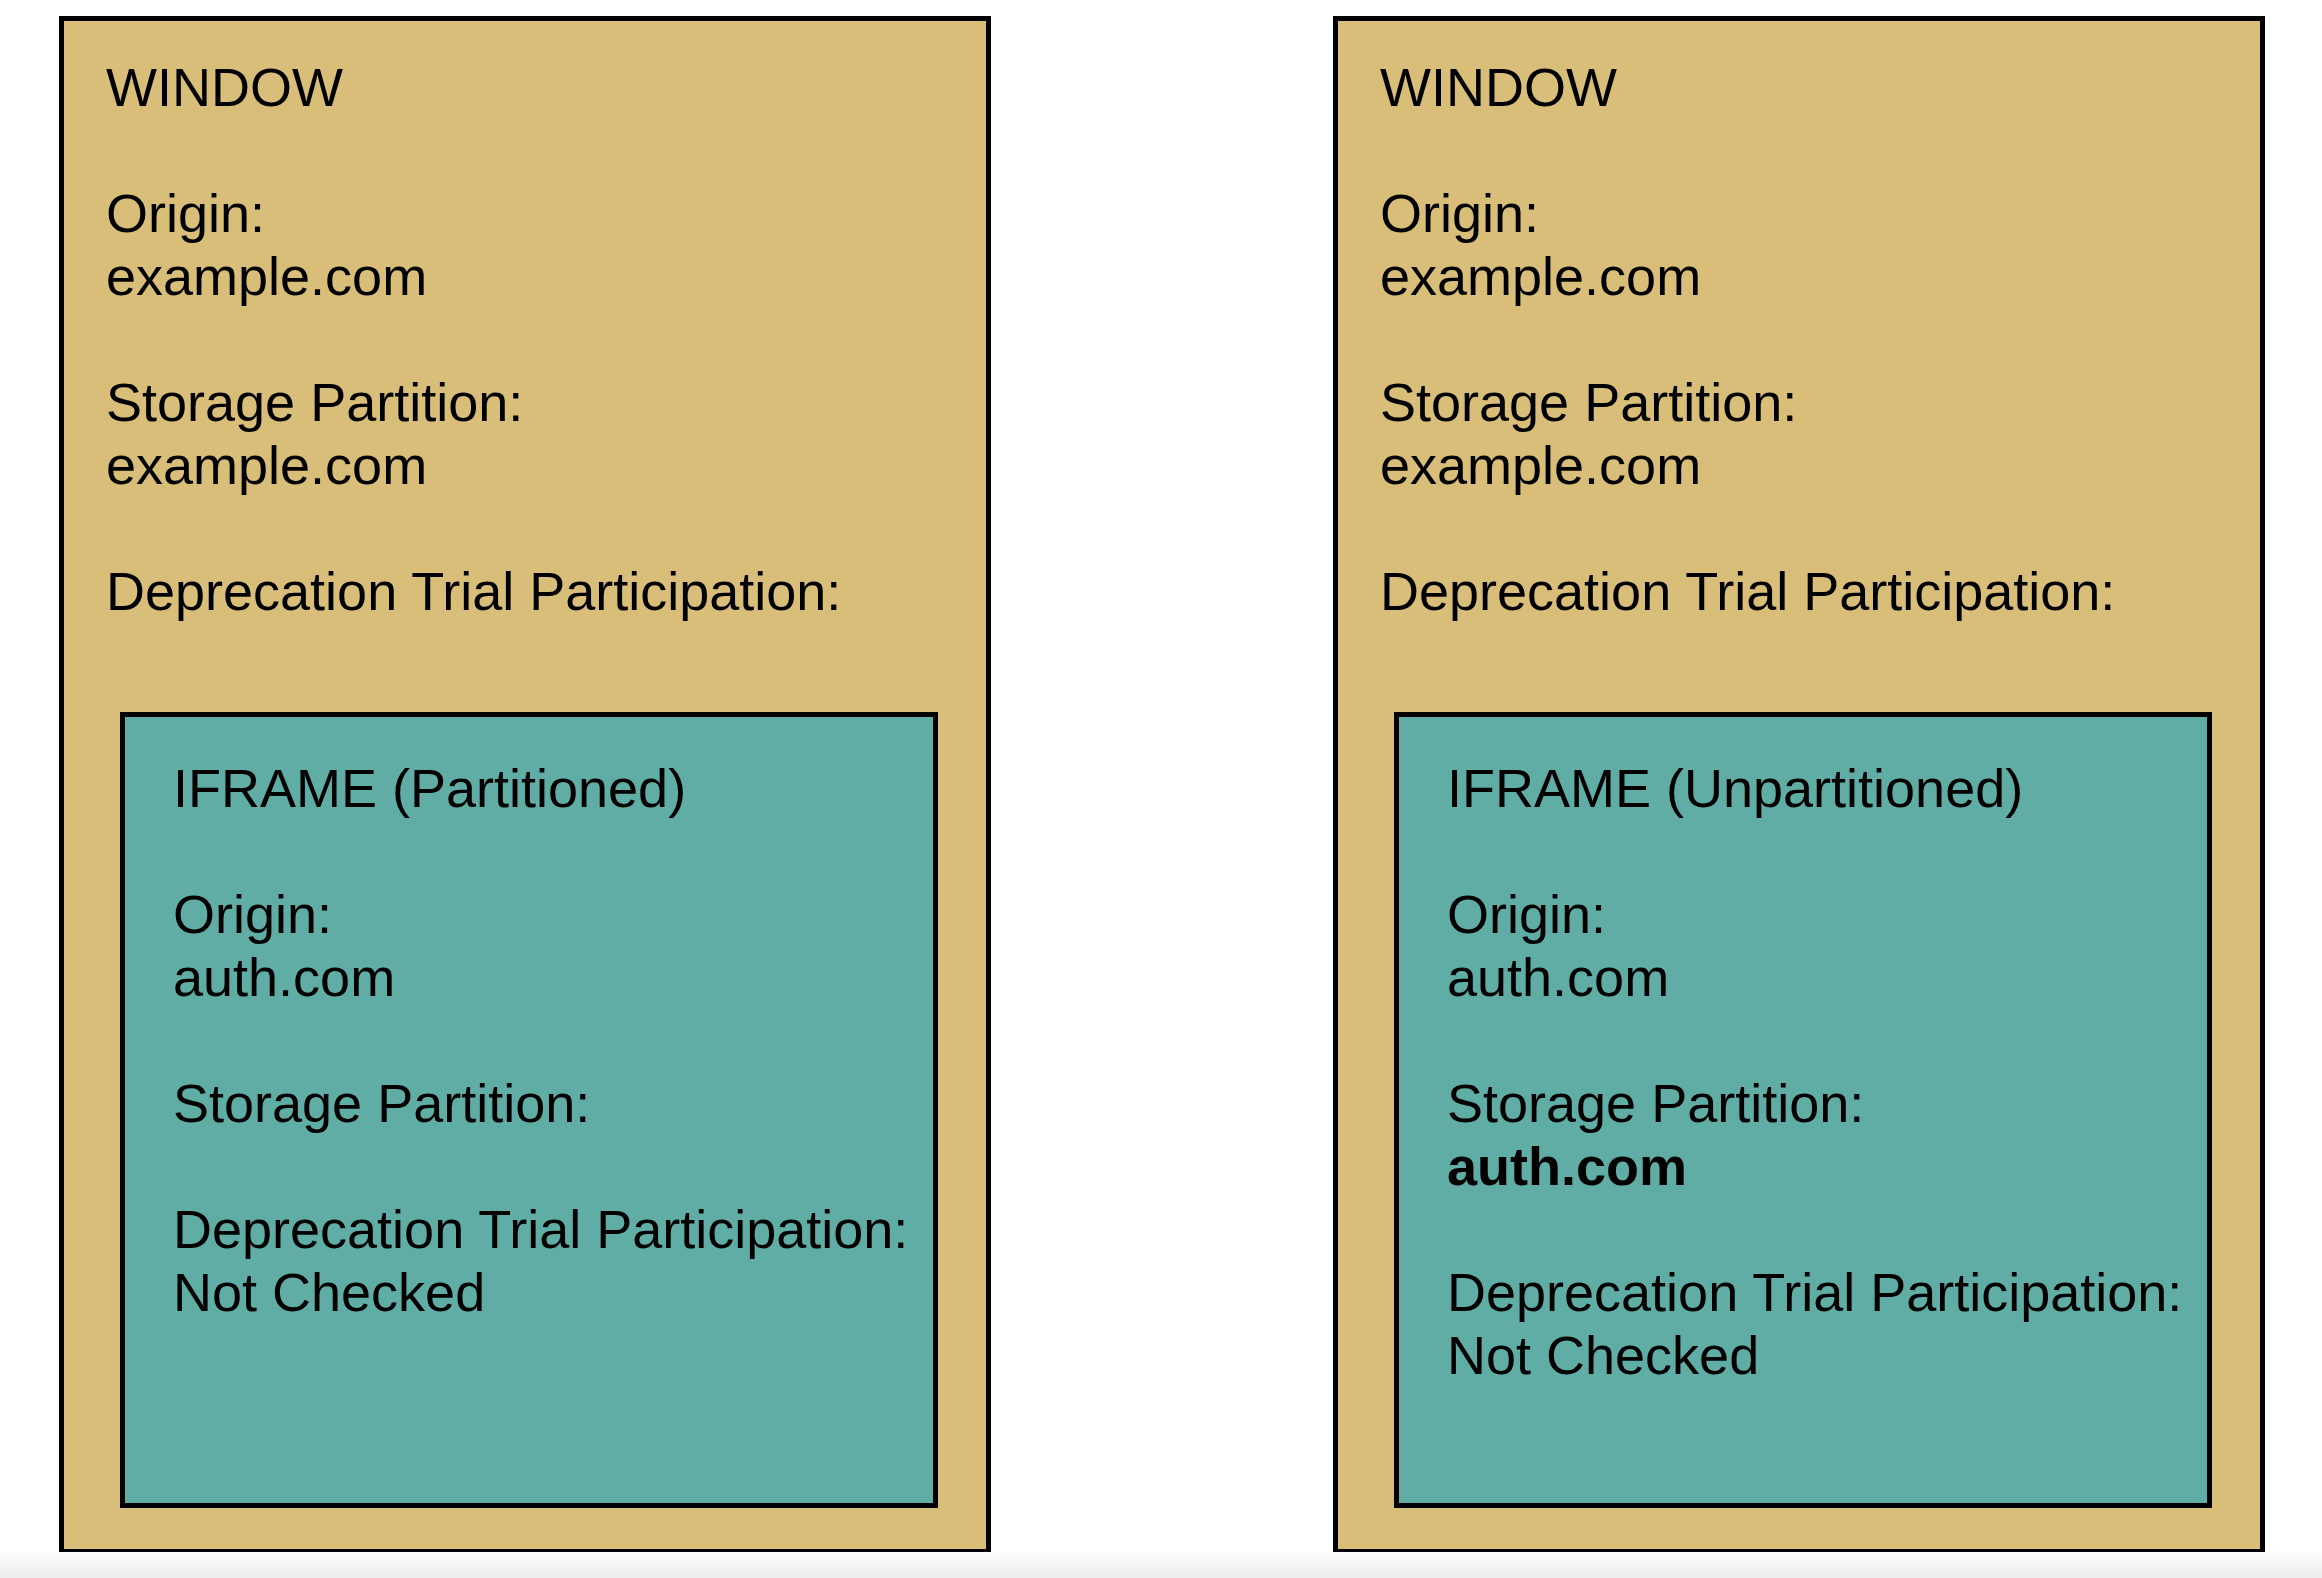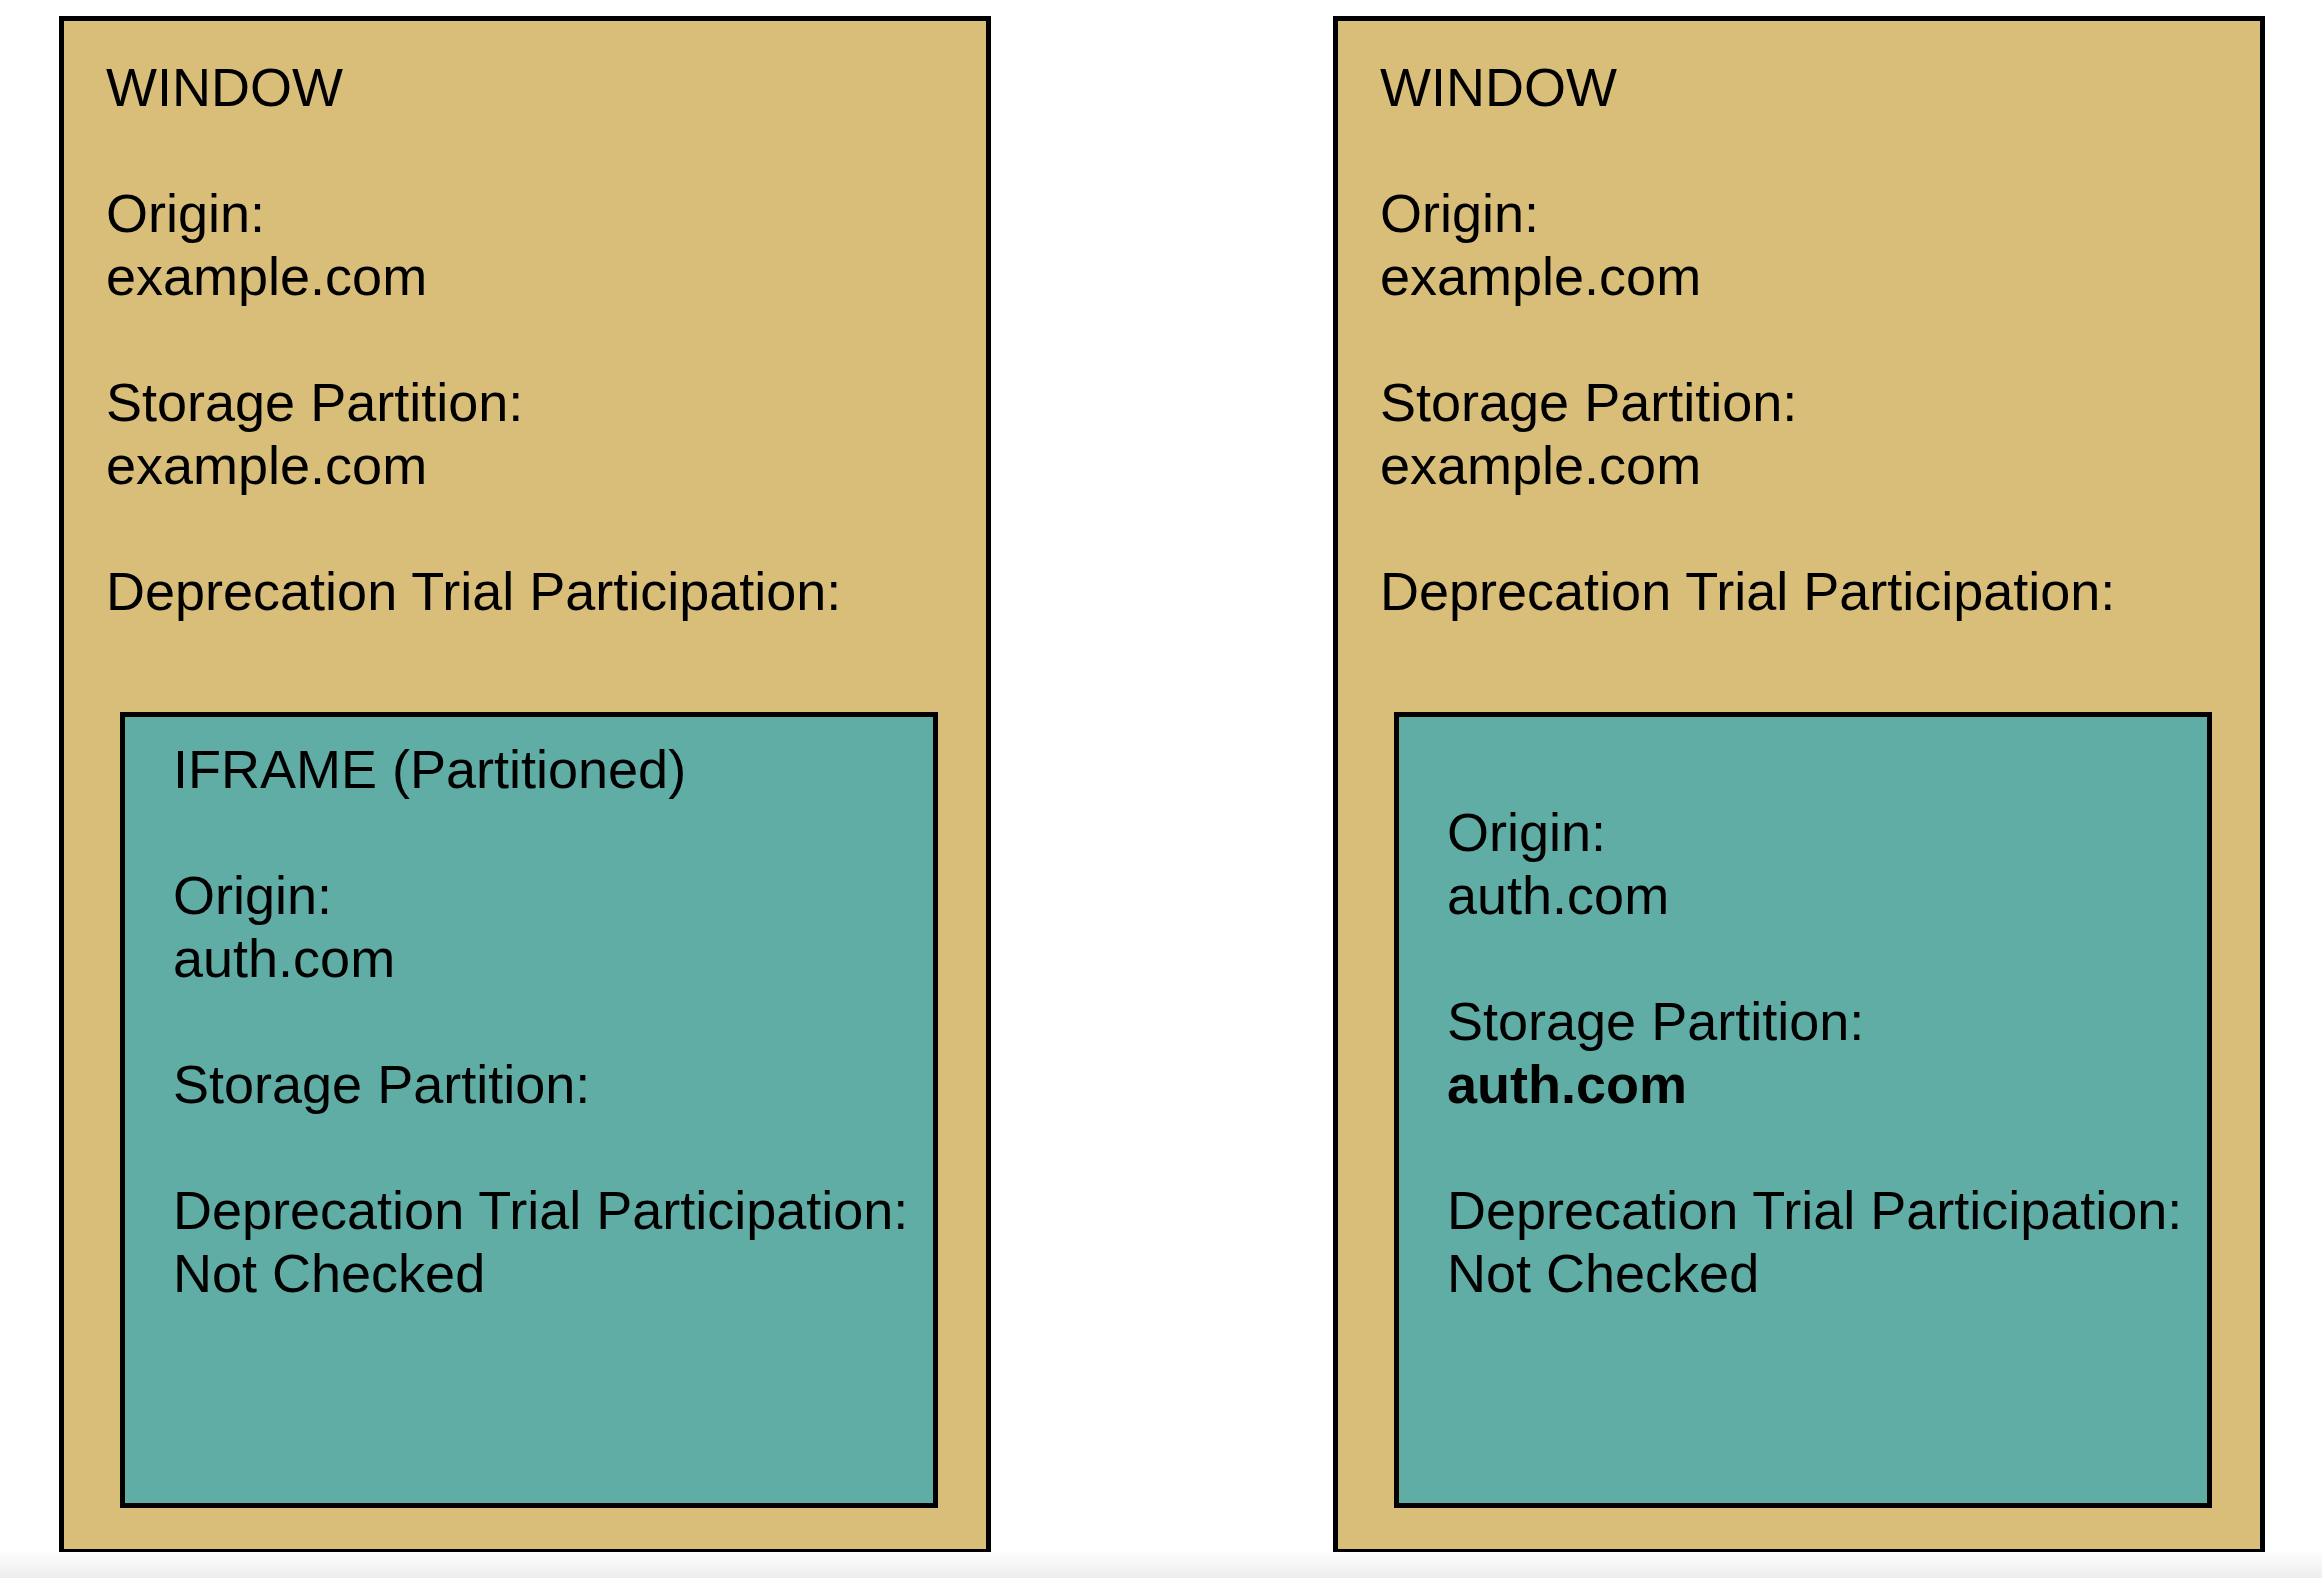"IFRAME (Partitioned)" .iframe-content { padding: 21px 20px 0 48px -> 40px 20px 0 48px }
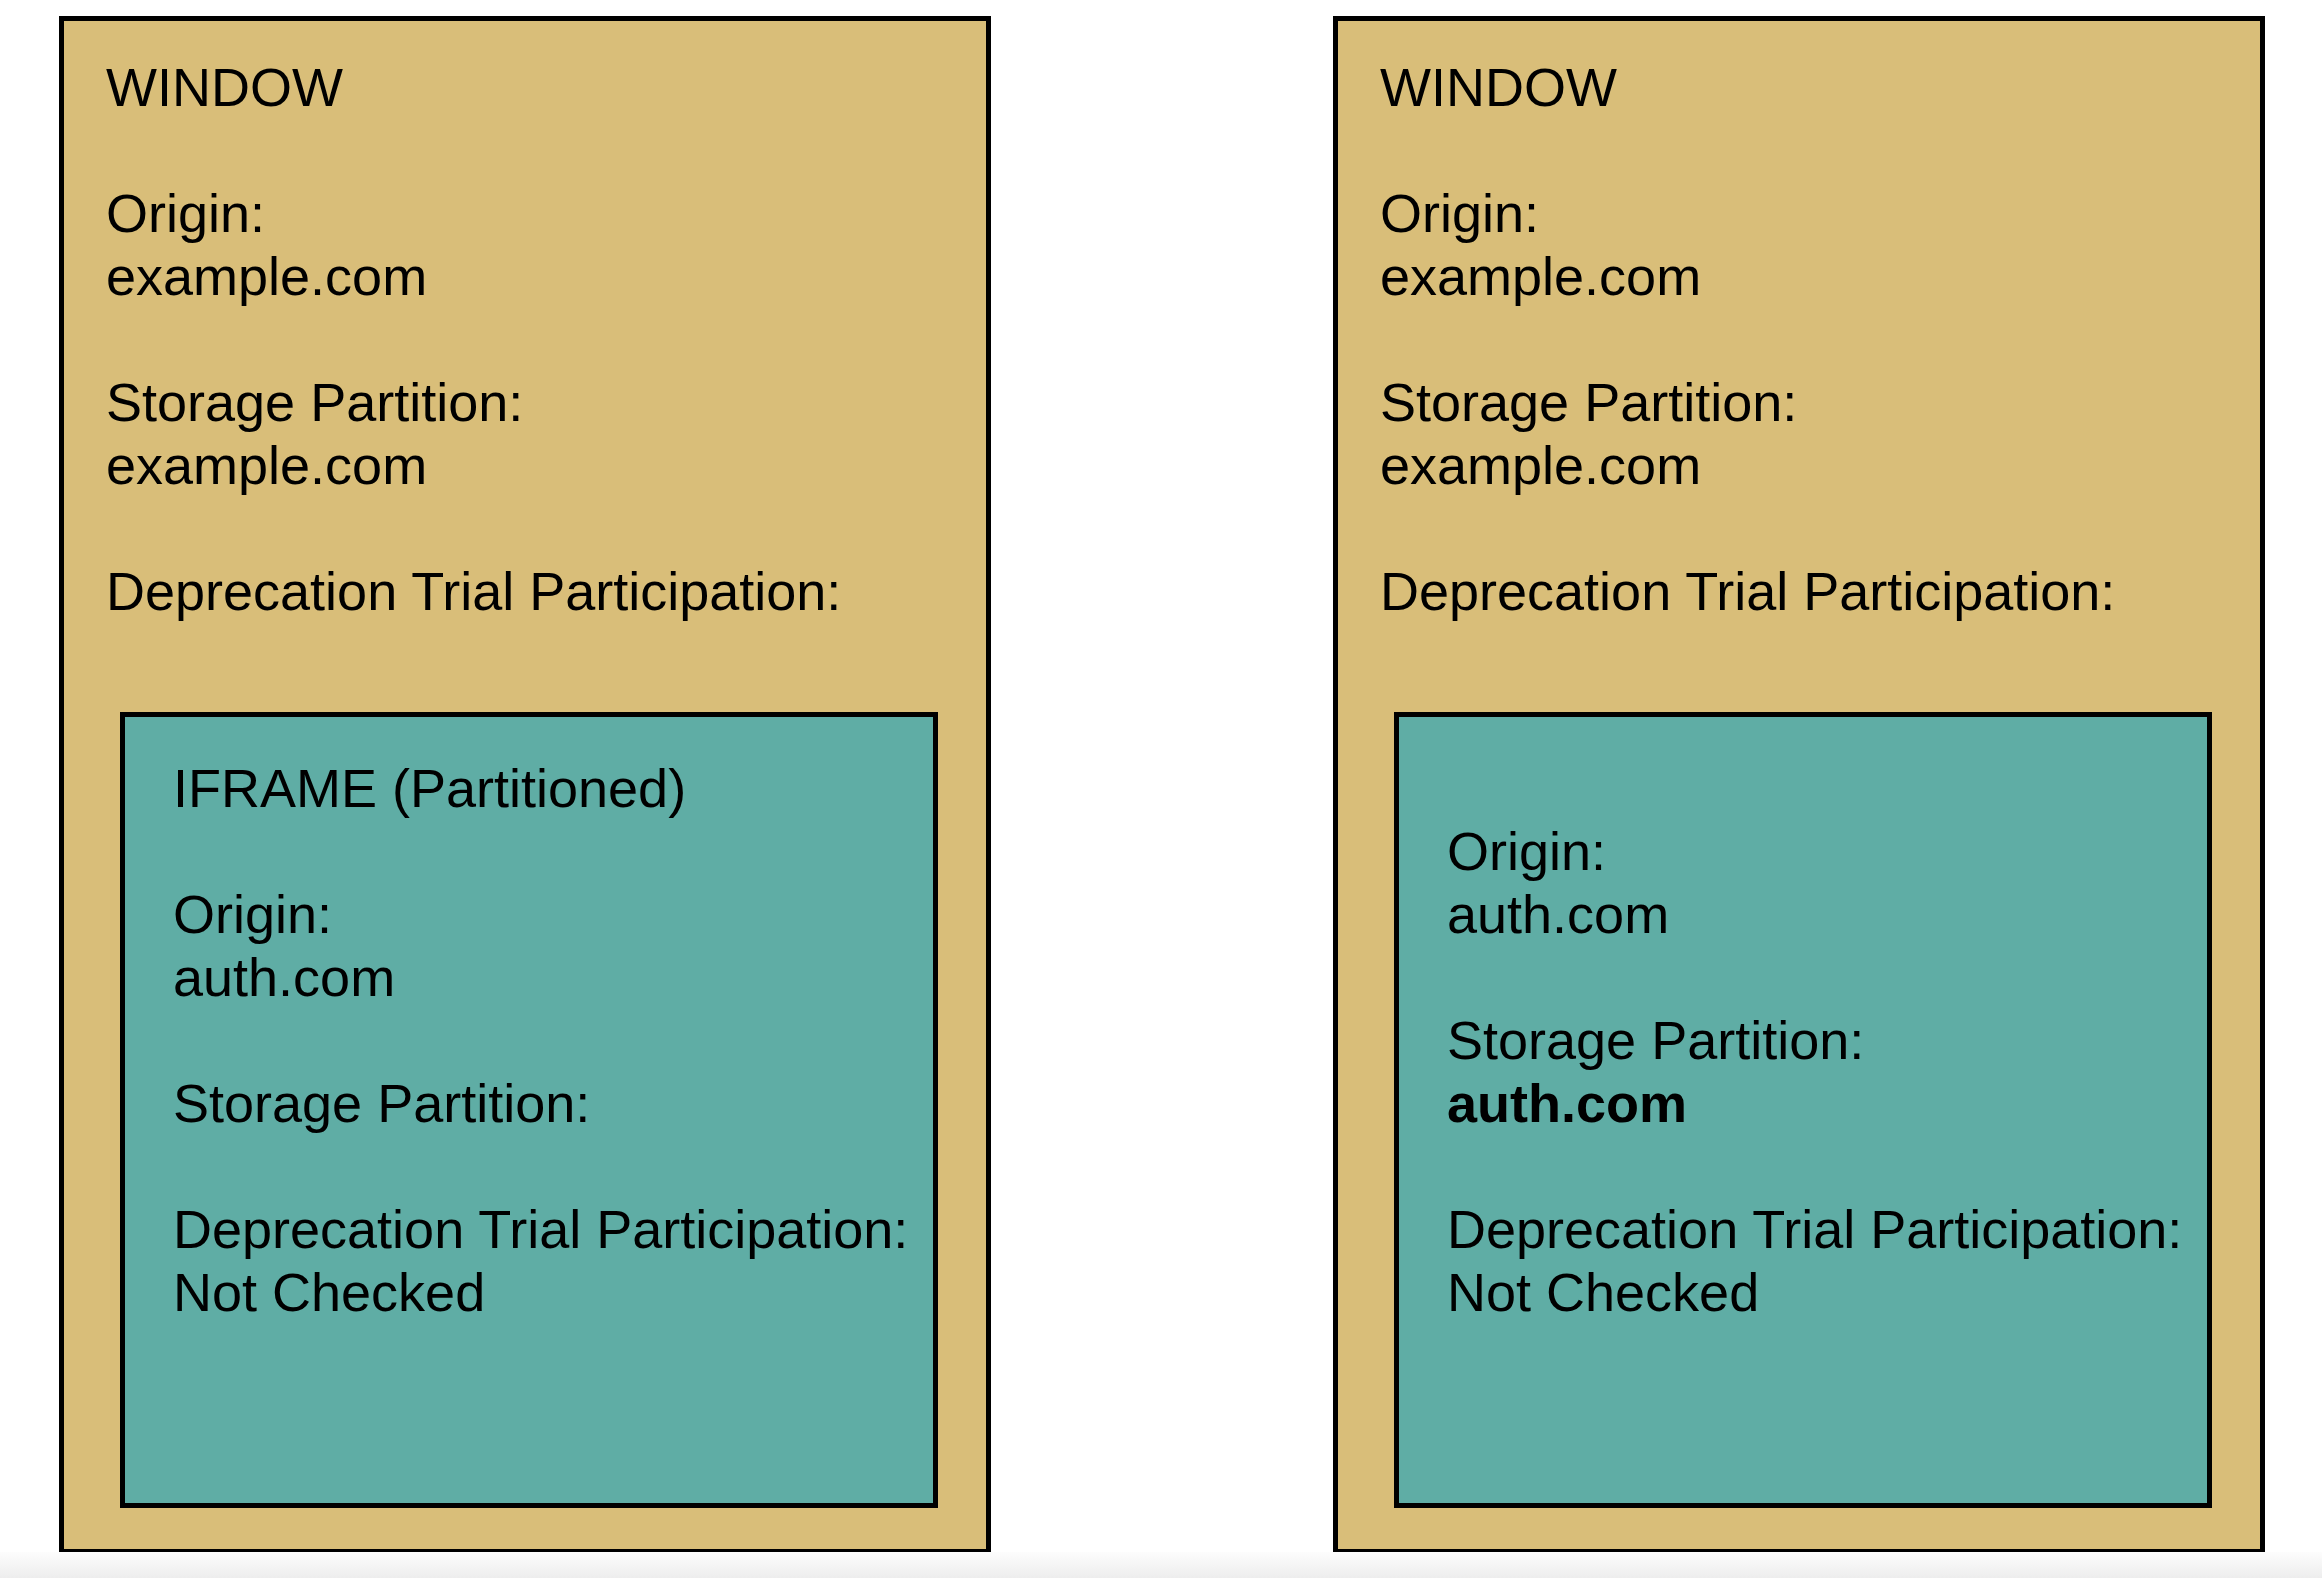"IFRAME (Unpartitioned)" div.line { html: none -> <div>IFRAME (Unpartitioned)</div> }
